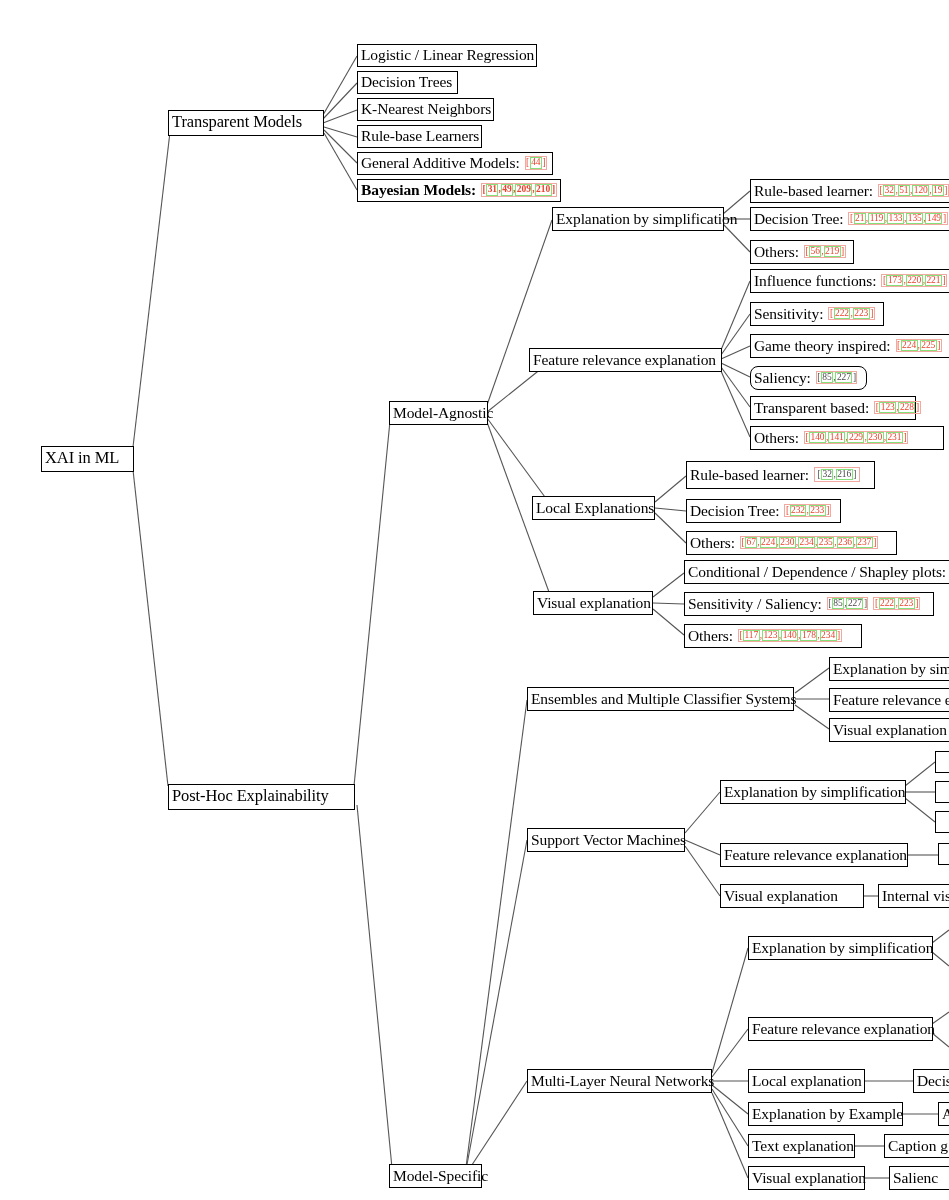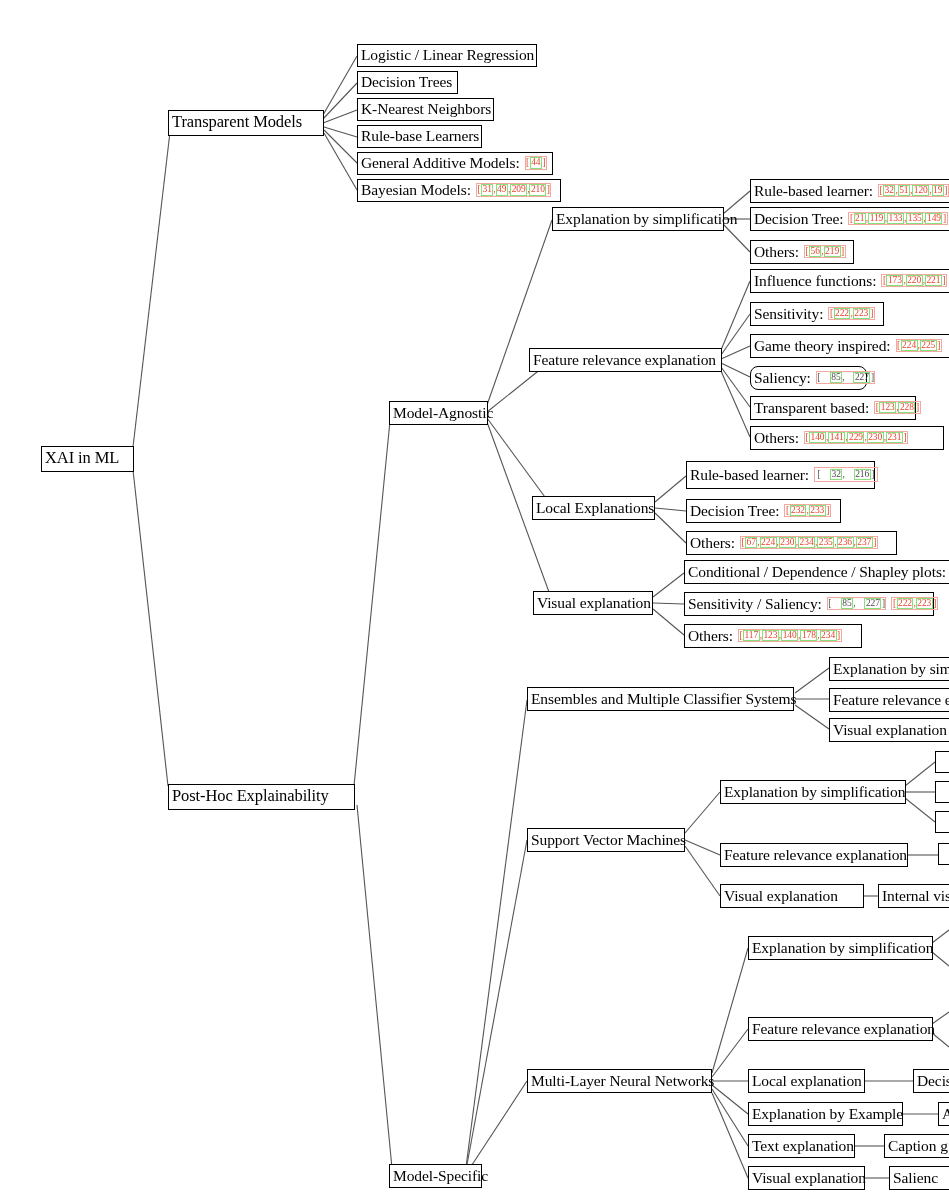"Bayesian Models:" div.node { font-weight: none -> bold }
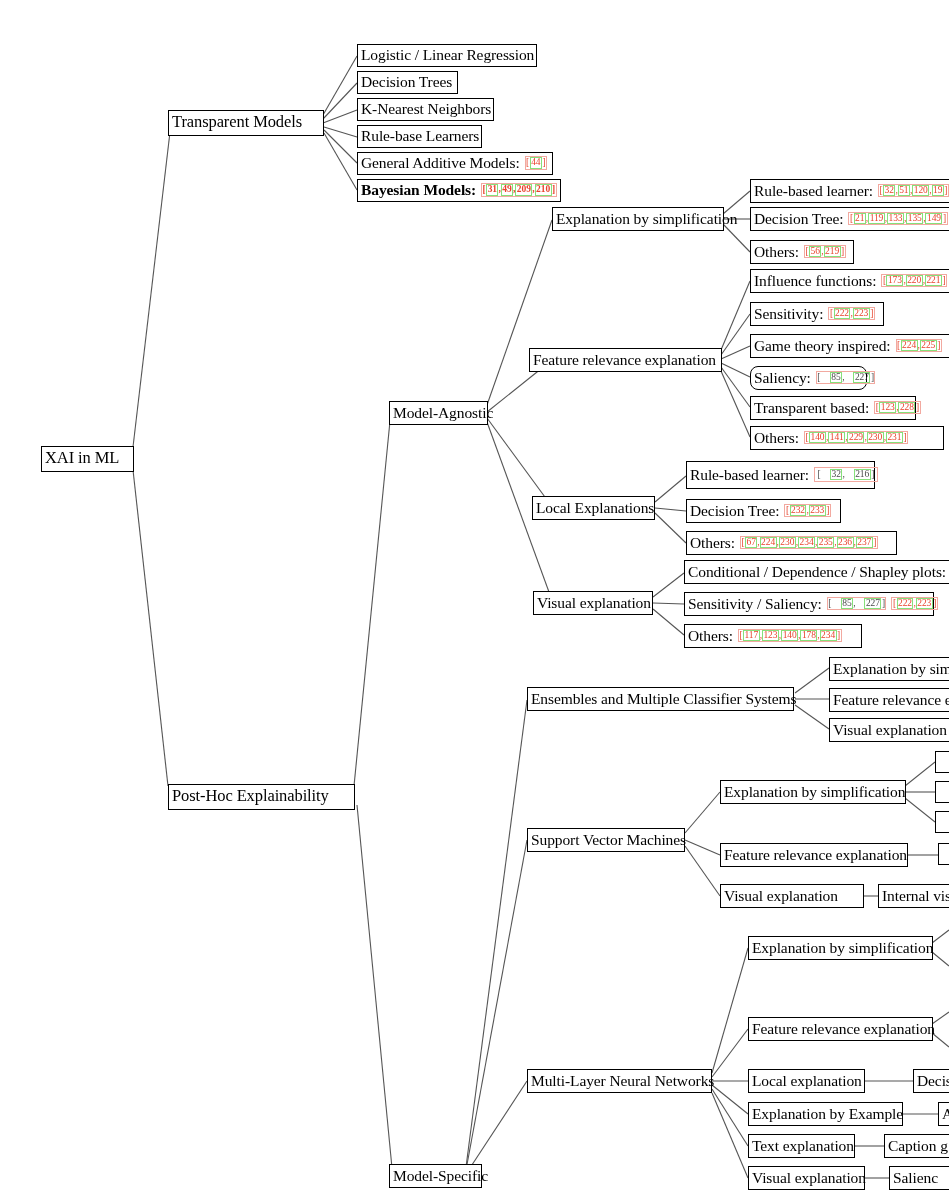"85" .cites .num.gray { margin-left: 9px -> none }
